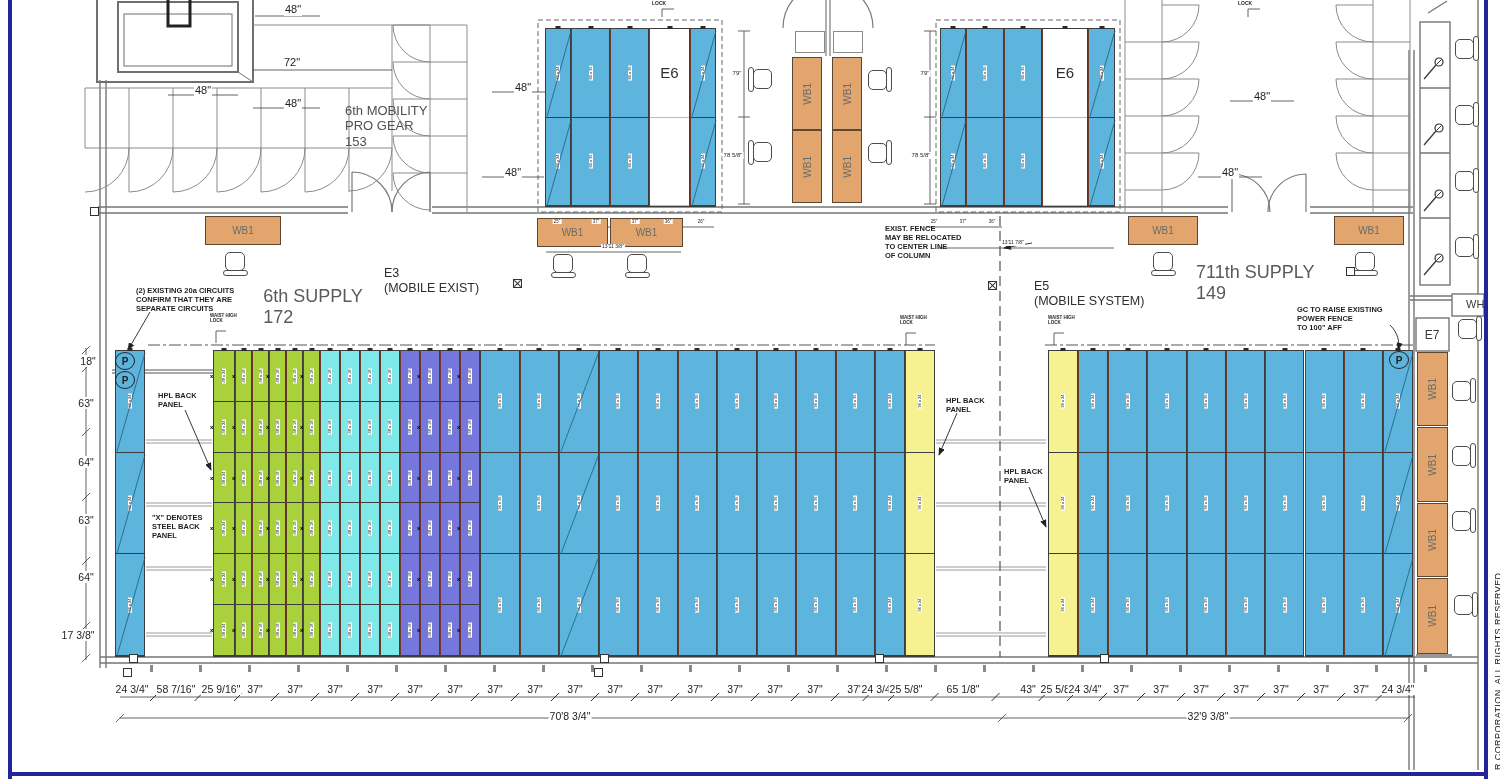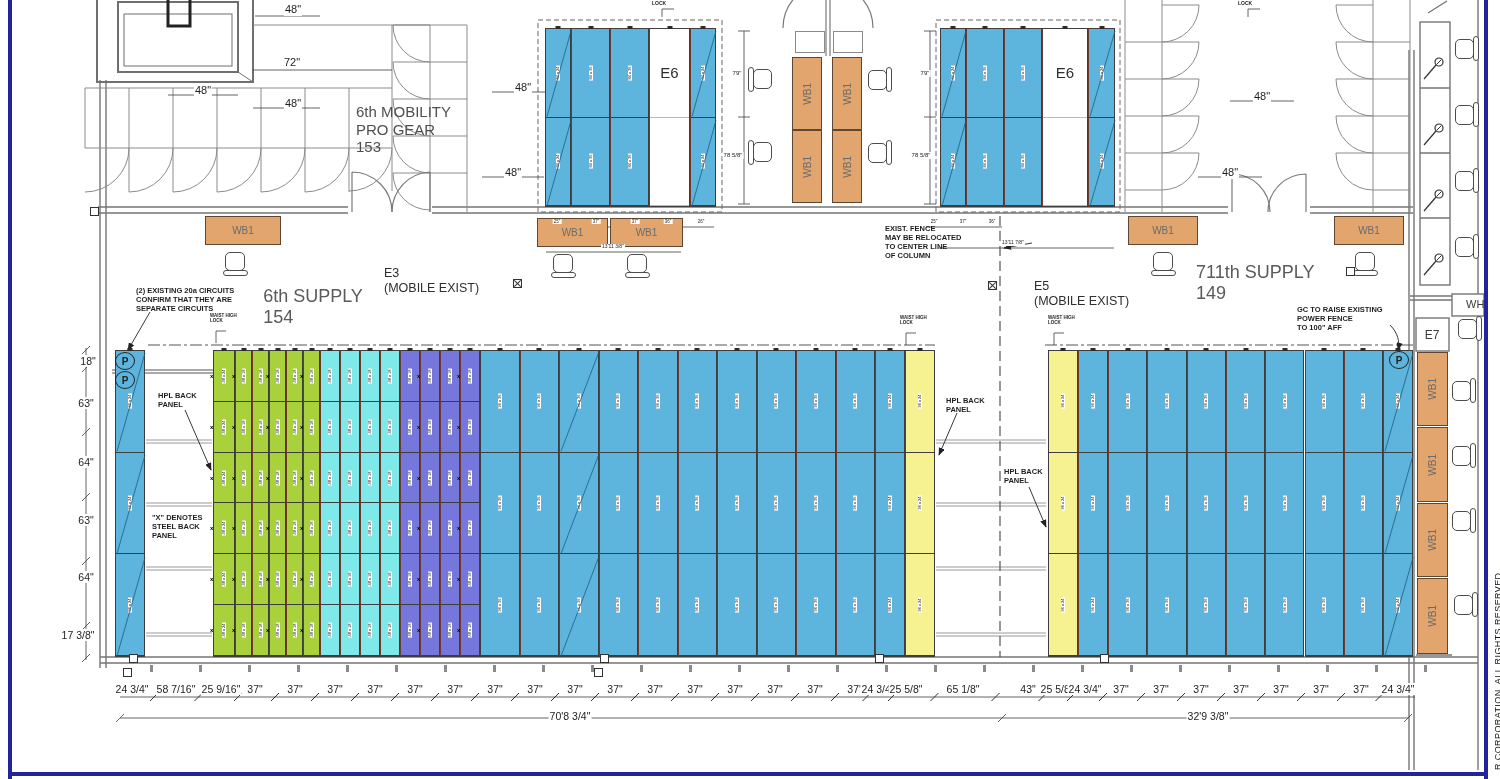"6th MOBILITY" div.anno { font-size: 15px -> 13px; left: 356px -> 345px }
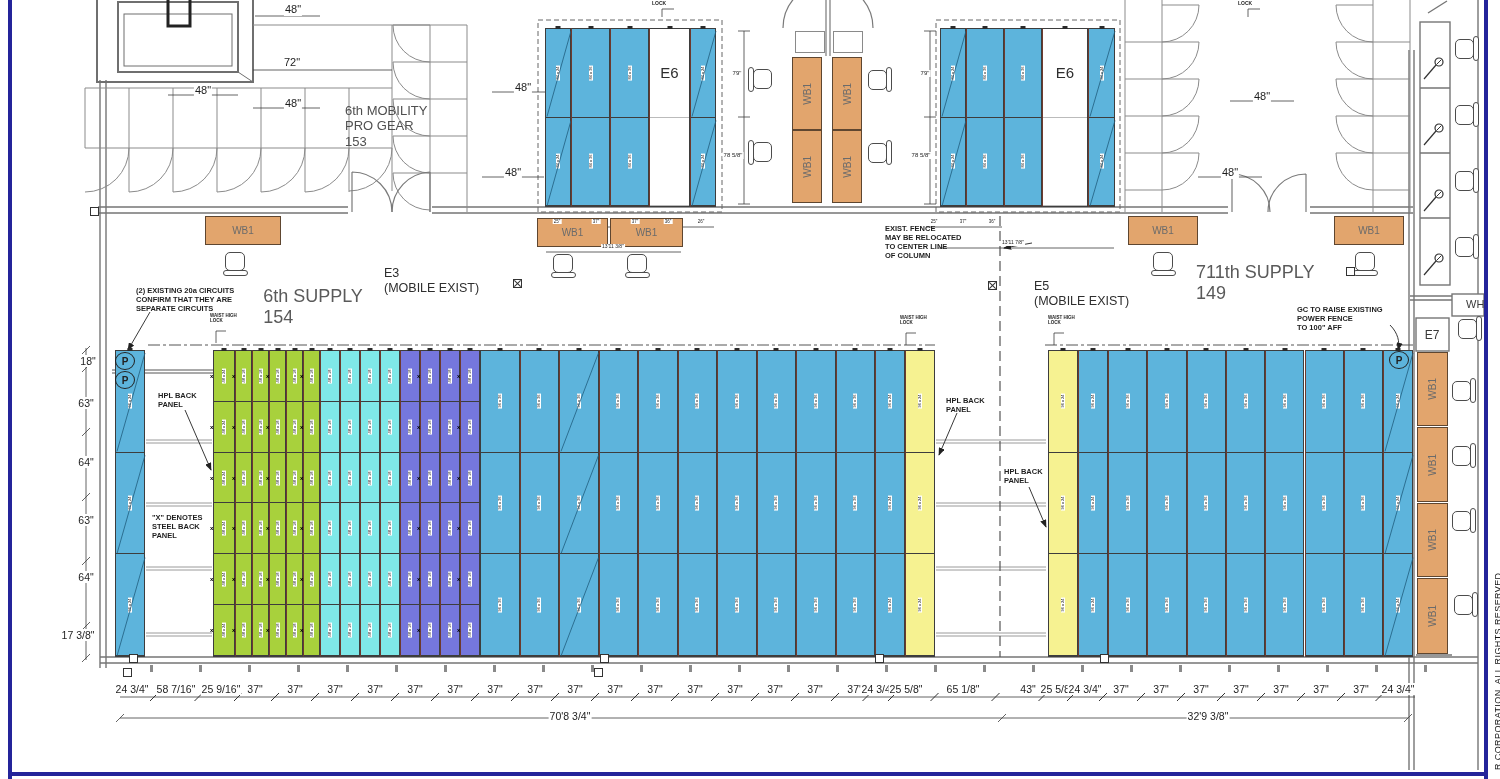"6th SUPPLY" div.anno { text: 154 -> 172 }
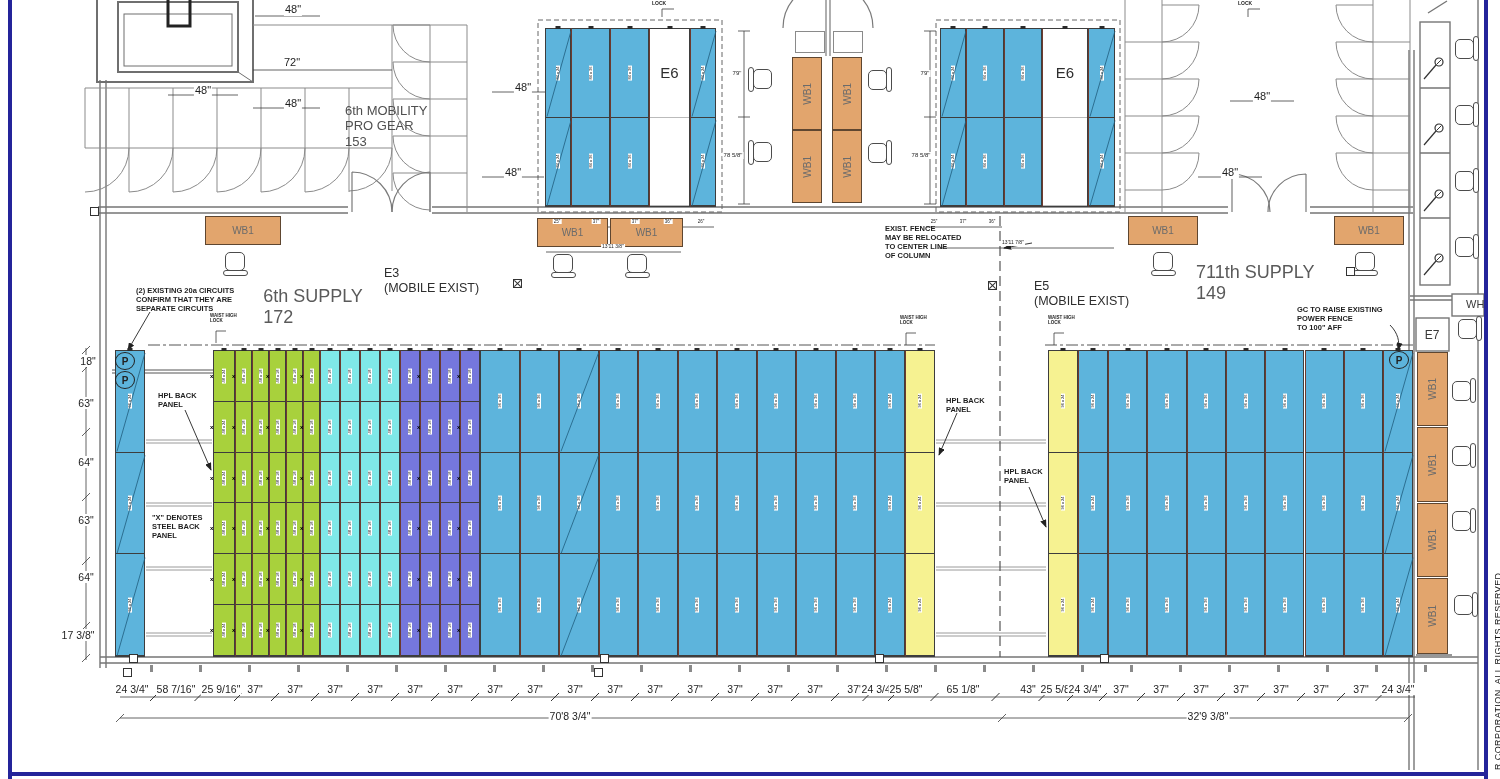"E5" div.anno { text: EXIST -> SYSTEM }
